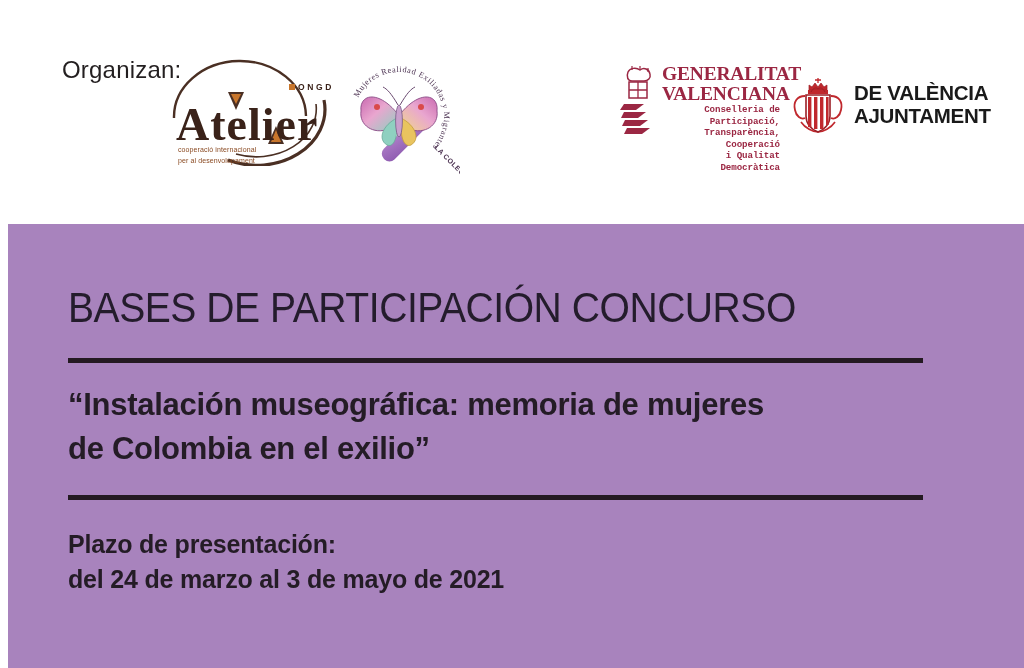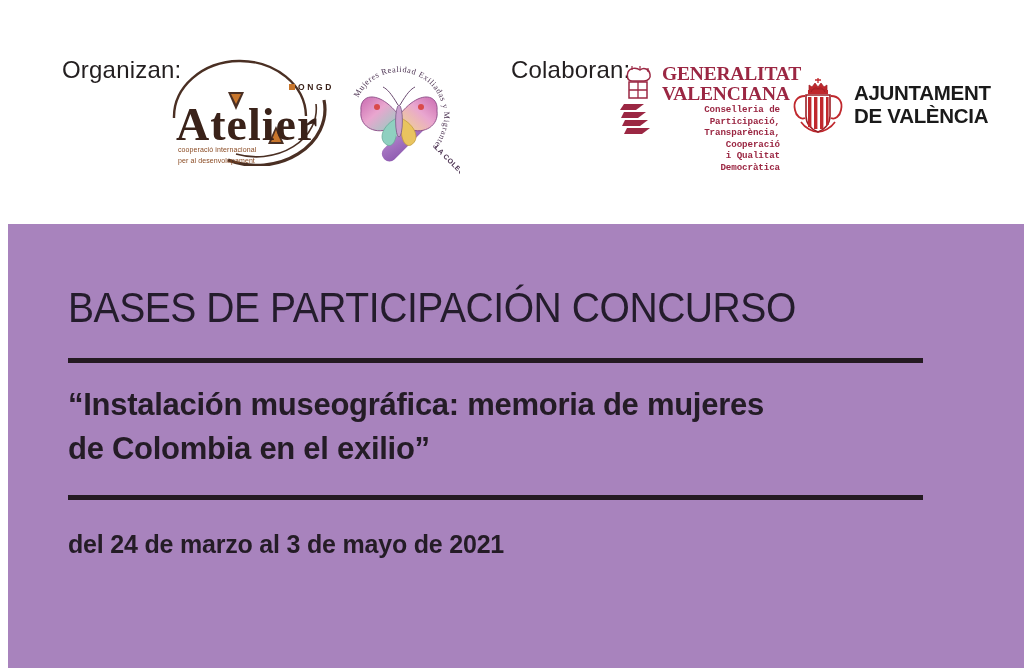"Colaboran:" div.colaboran-label { html: <div>Colaboran:</div> -> none }
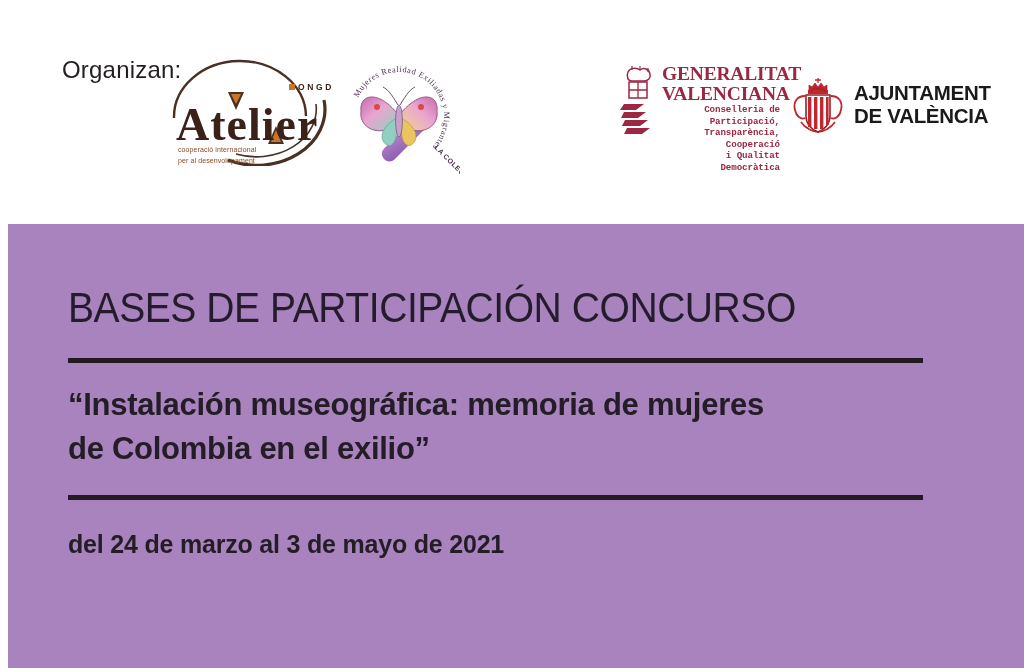"AJUNTAMENT" div.ajt-line { order: before "DE VALÈNCIA" -> after "DE VALÈNCIA" }
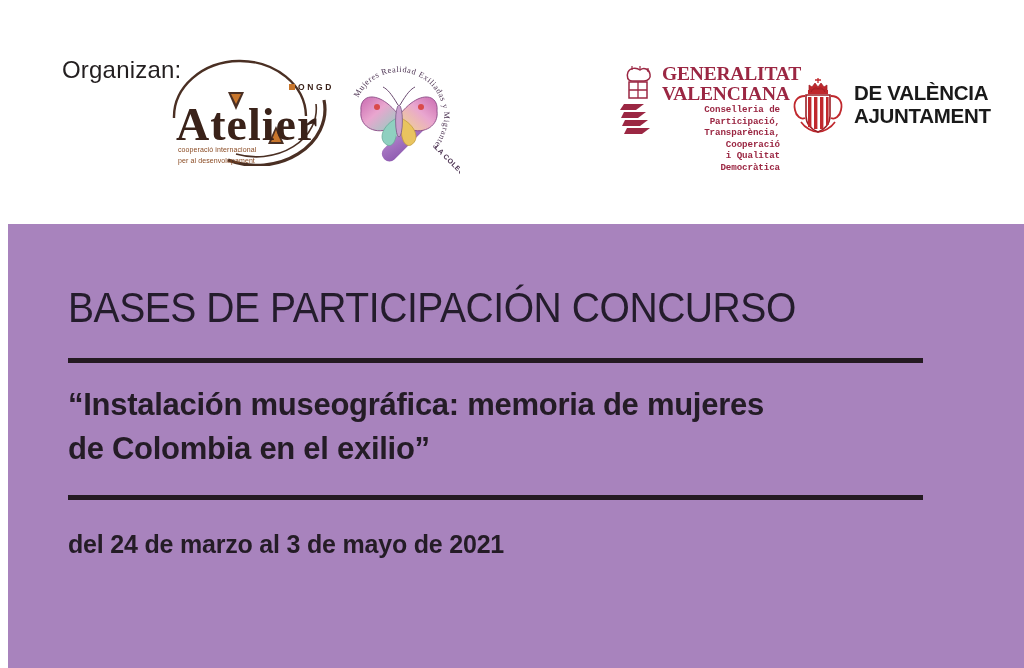"Plazo de presentación:" div { html: none -> <div>Plazo de presentación:</div> }
